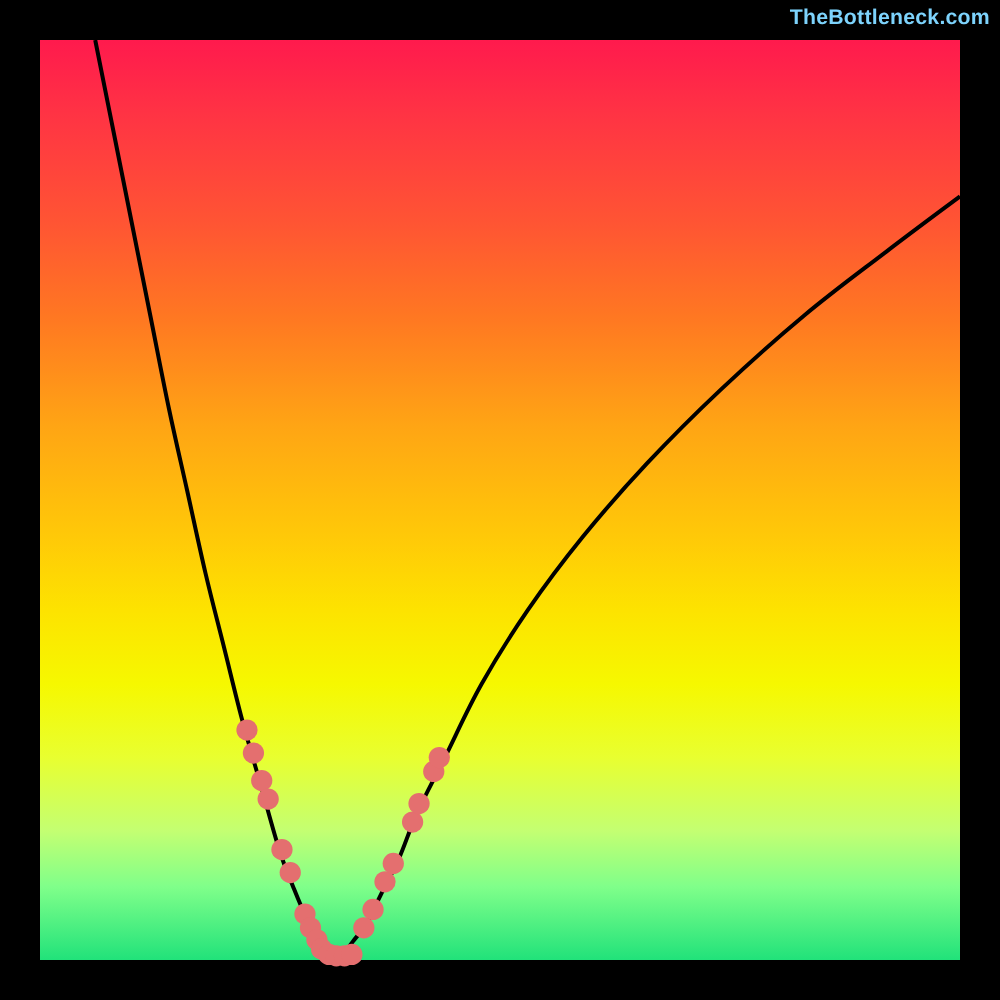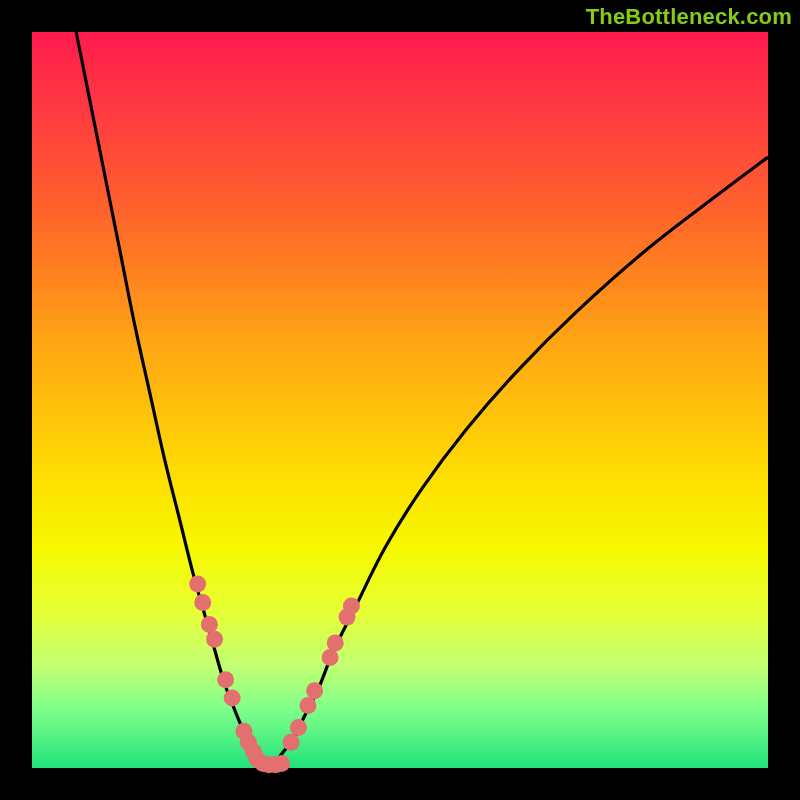"TheBottleneck.com" .watermark { color: #84cc16 -> #7dd3fc; font-size: 22px -> 17px }
